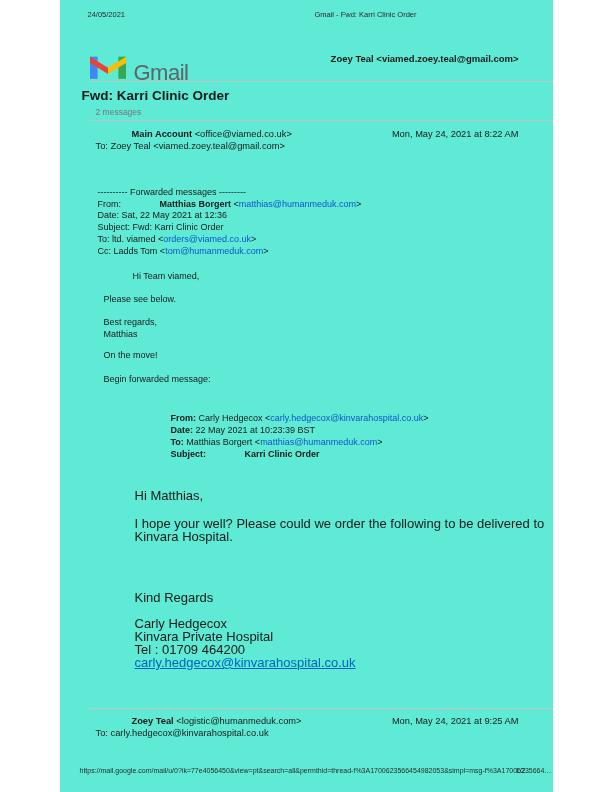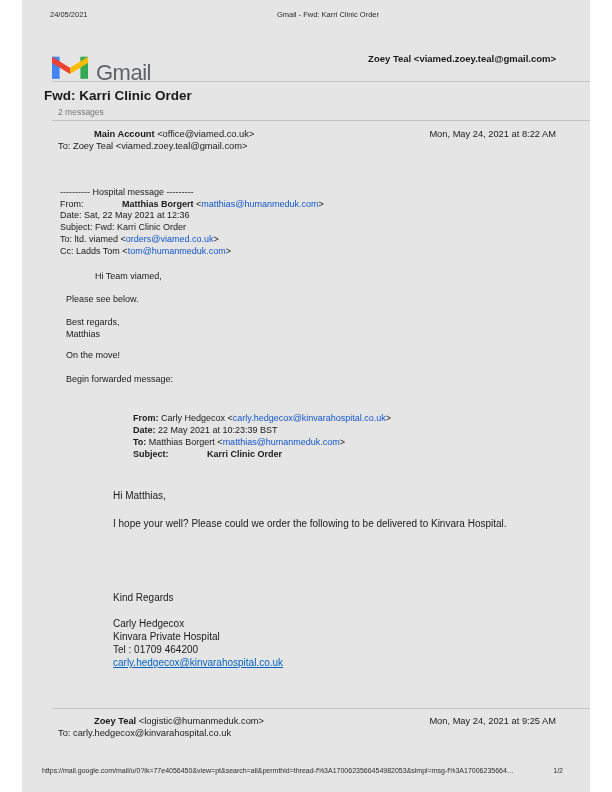"24/05/2021" .page { background: #e5e5e5 -> #5eead4; width: 568px -> 493px }
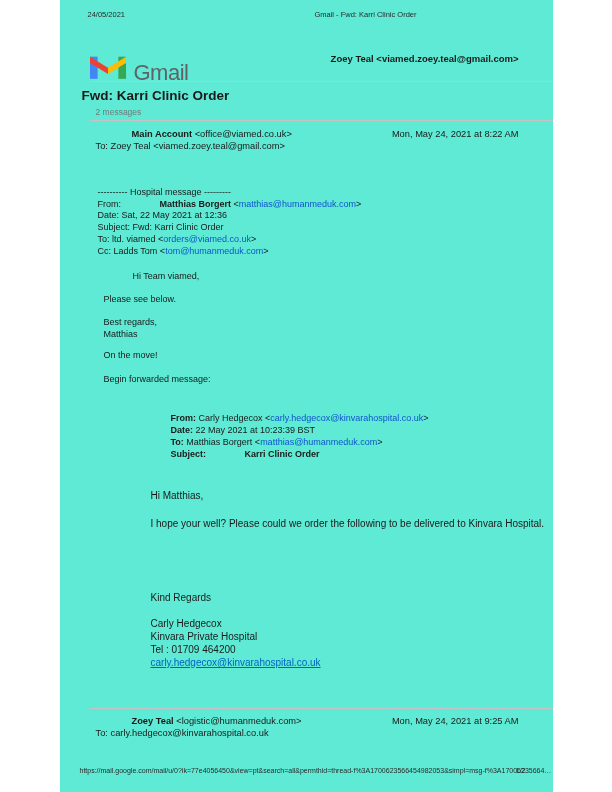"---------- Hospital message ---------" div { text: Hospital message -> Forwarded messages }
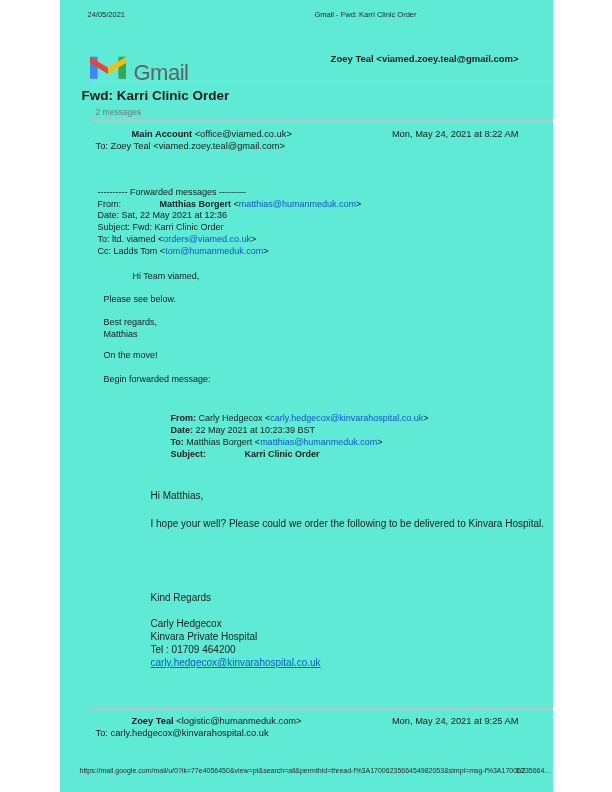"Hi Matthias," .q-para { font-size: 10px -> 13px; left: 91px -> 75px }
